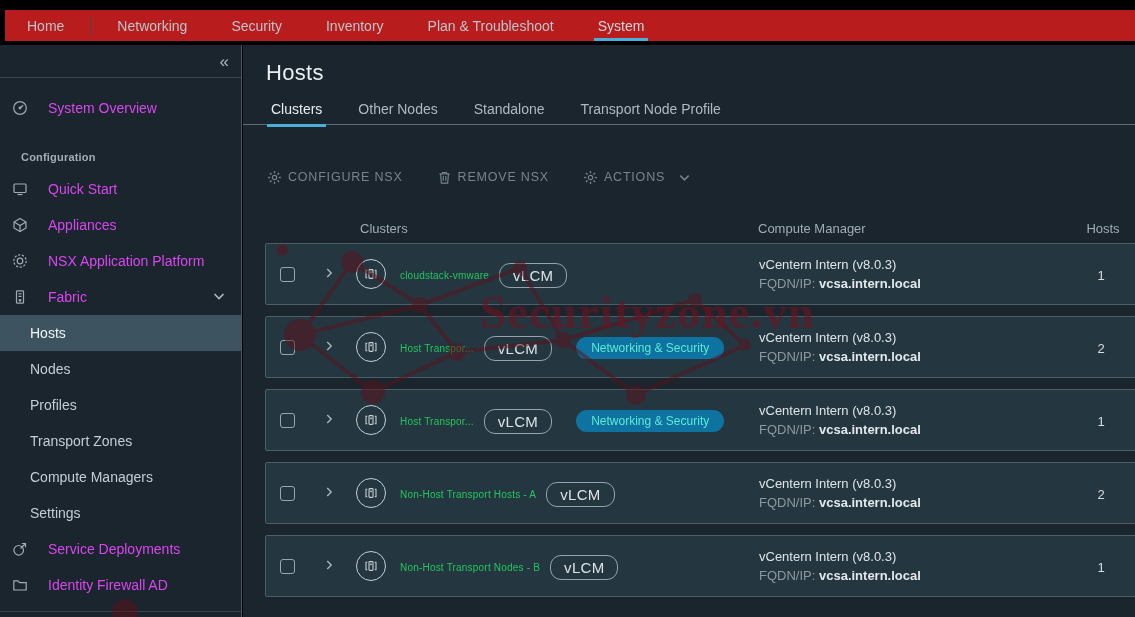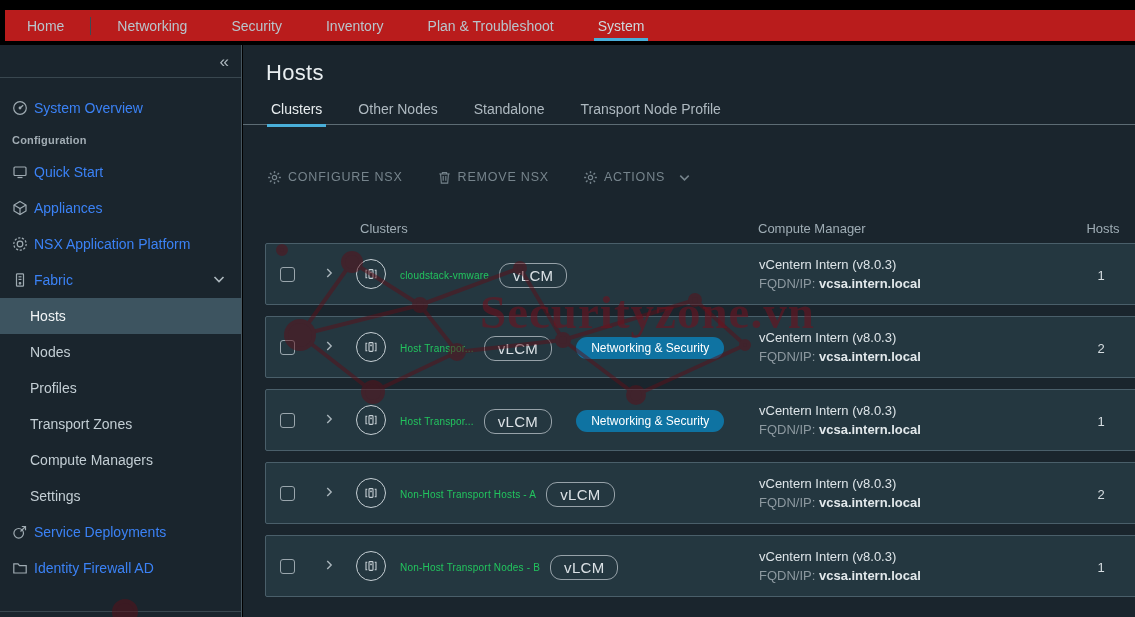"System Overview" .side-item { color: #3b82f6 -> #d946ef; gap: 5px -> 19px }
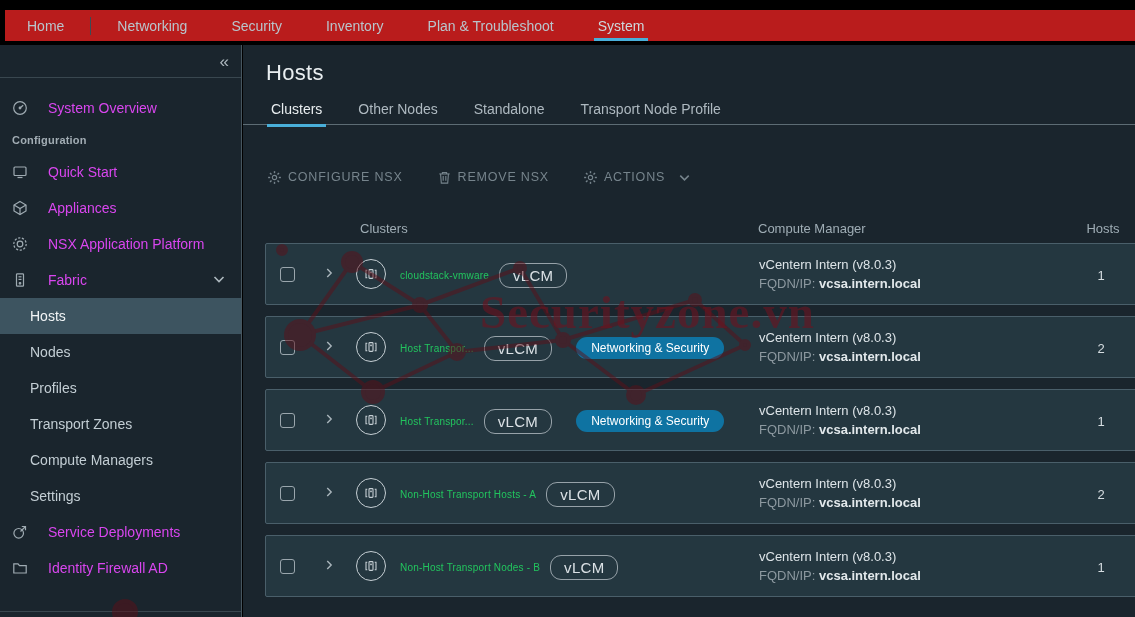"Configuration" .side-section { margin-top: 0 -> 17px; padding-left: 12px -> 21px }
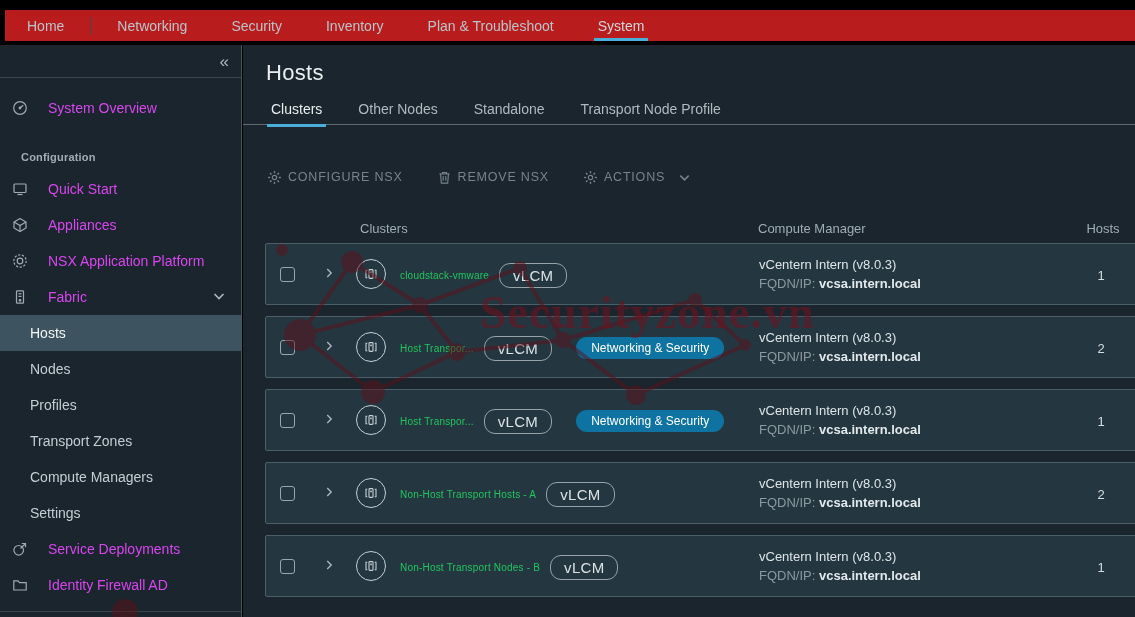"Networking & Security" .pill-ns { color: #ffffff -> #5eead4 }
